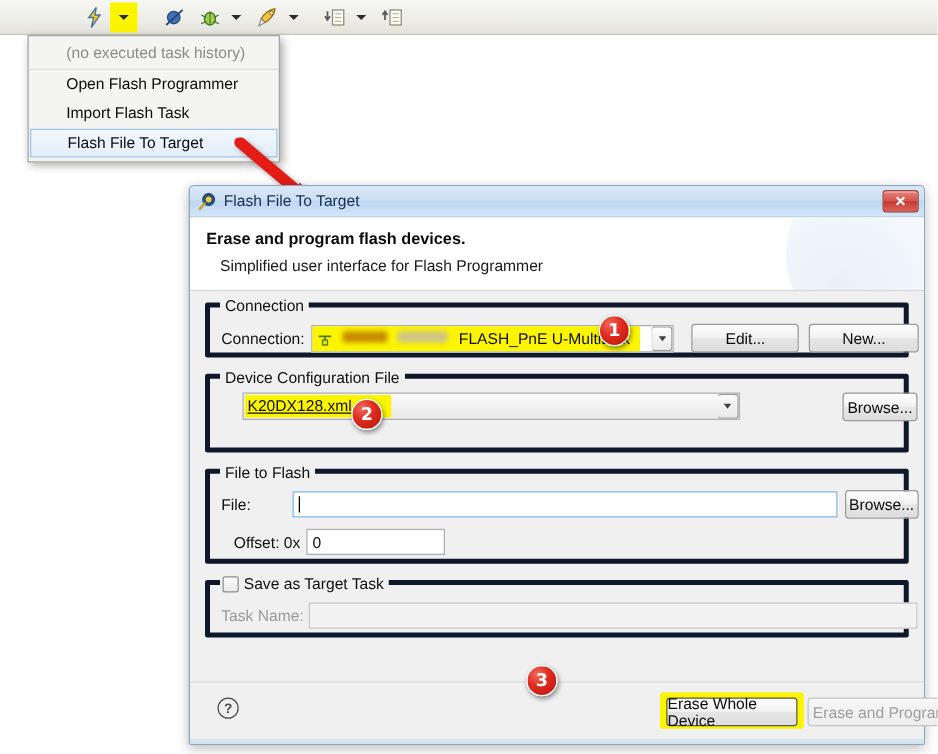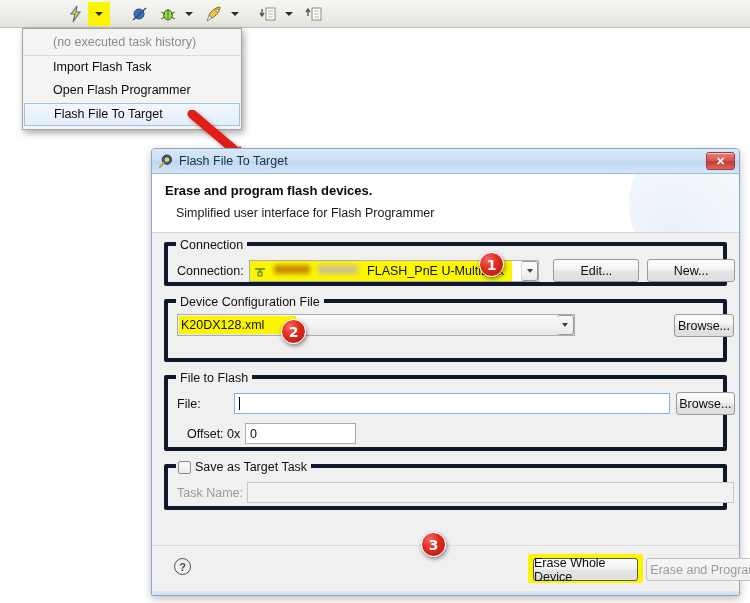"(no executed task history)" .menu { width: 220px -> 202px }
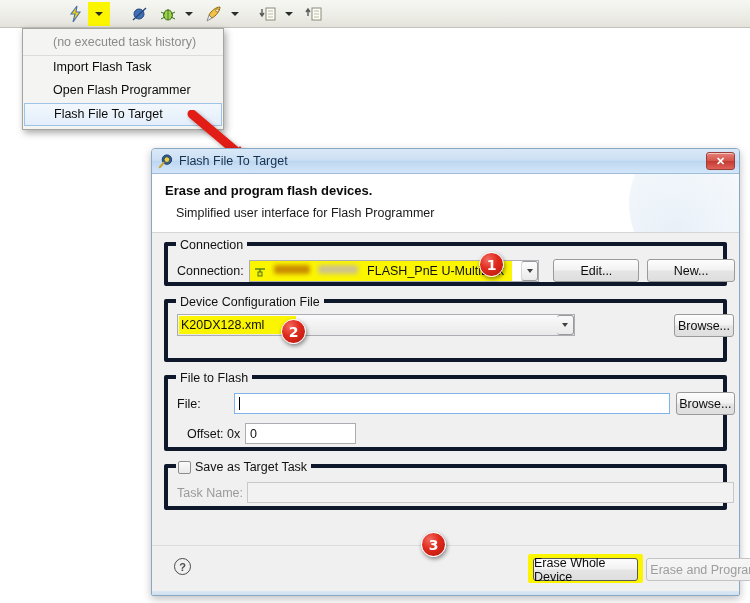"Import Flash Task" div.menu-item { order: before "Open Flash Programmer" -> after "Open Flash Programmer" }
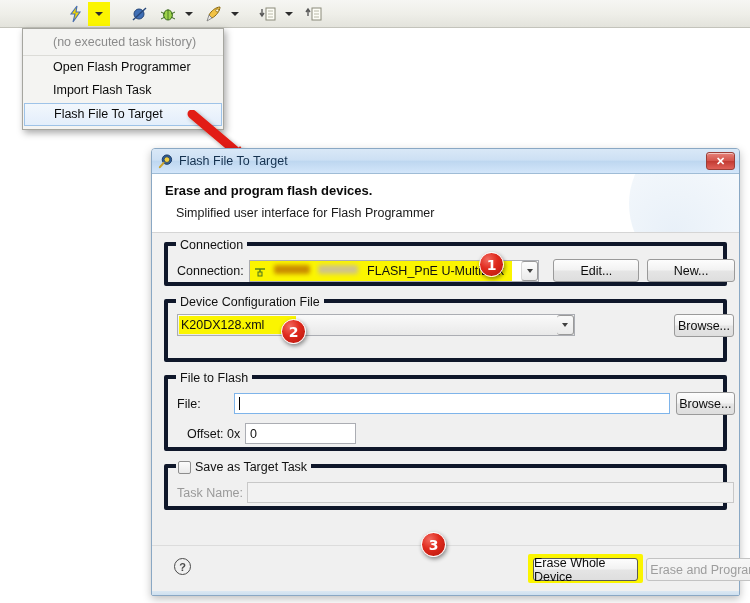"K20DX128.xml" div.combo { left: 9px -> 26px; text-decoration: none -> underline }
